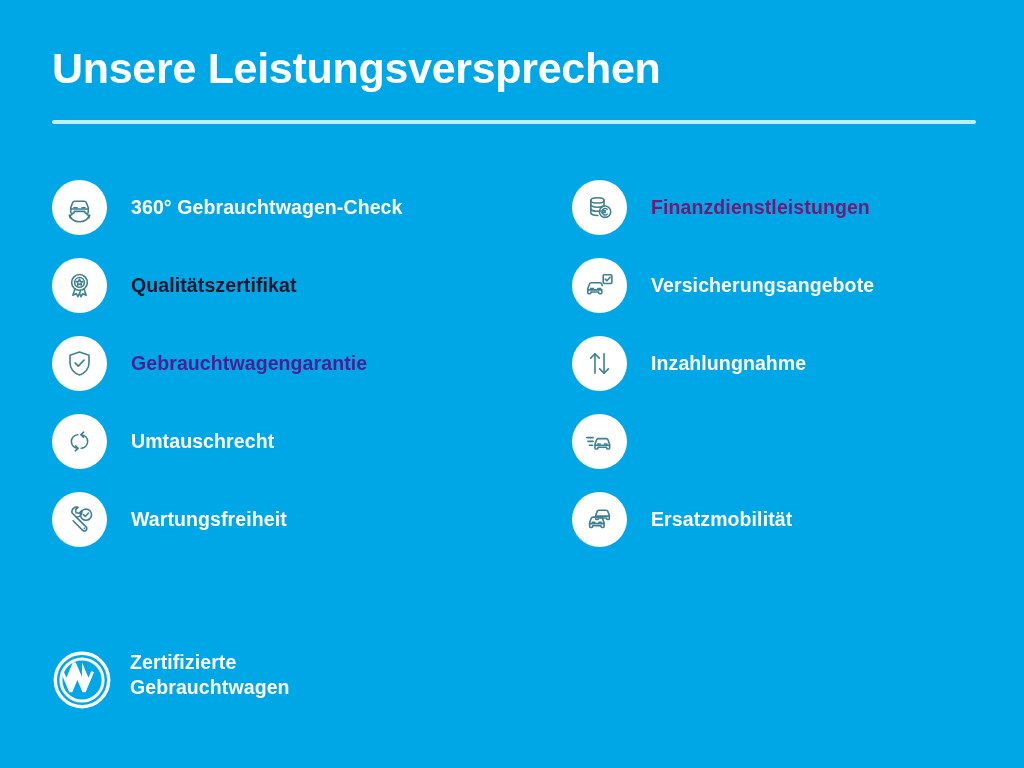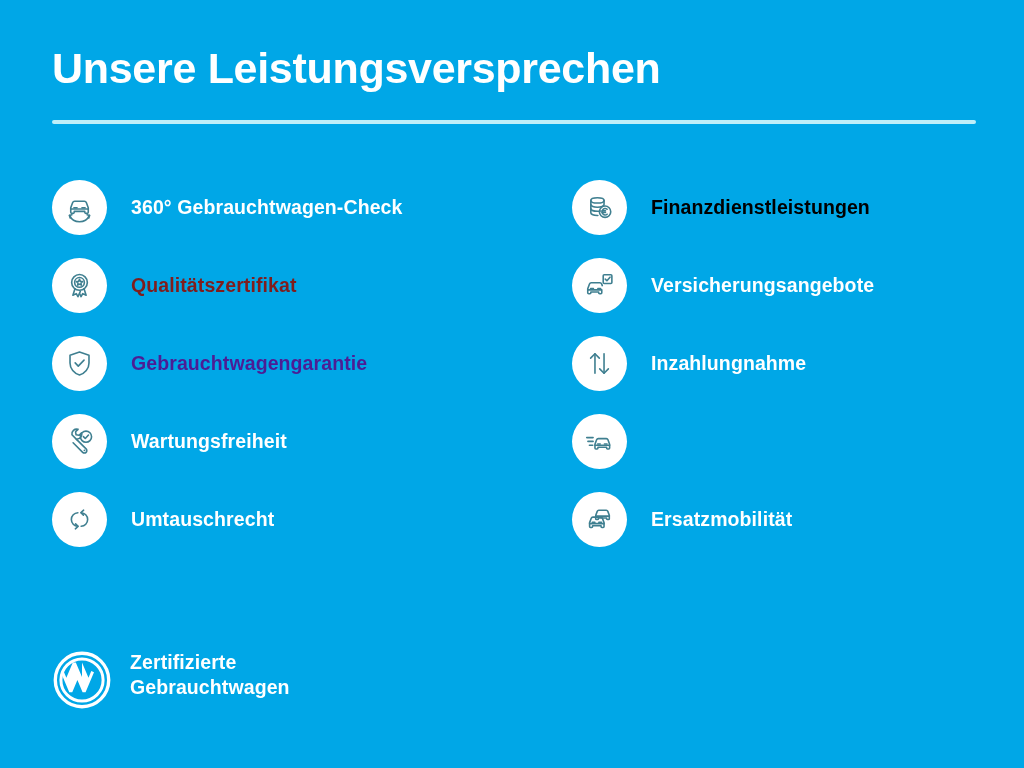"Finanzdienstleistungen" span.promise-label { color: #000000 -> #701a75 }
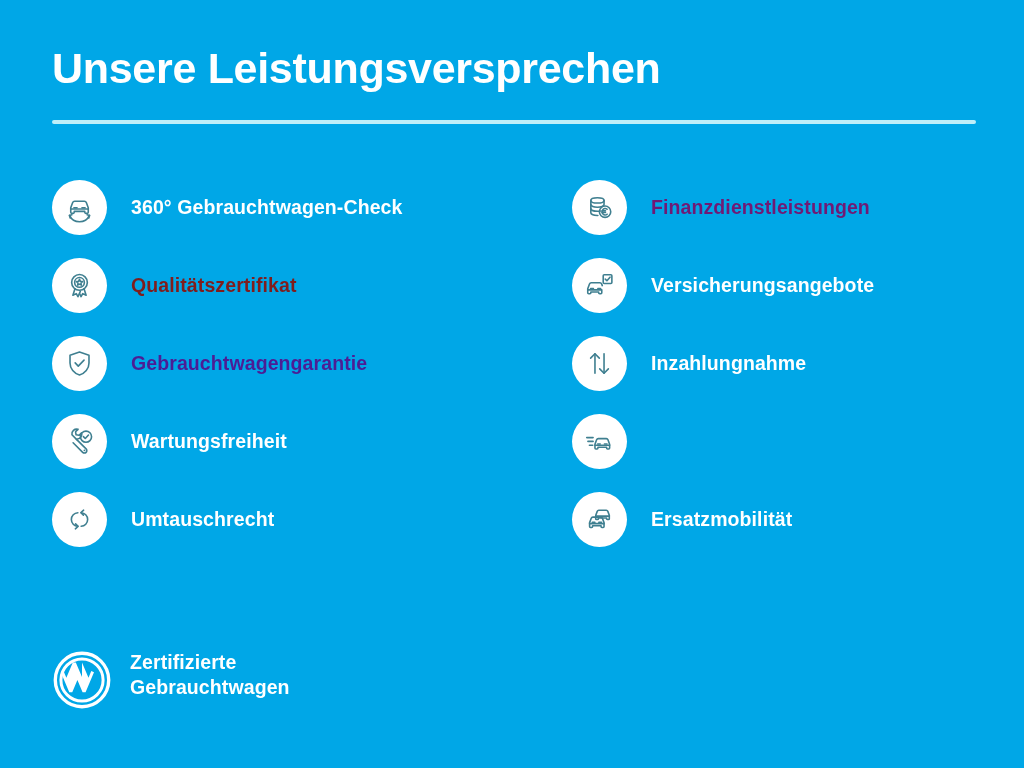"Qualitätszertifikat" span.promise-label { color: #7f1d1d -> #0f172a }
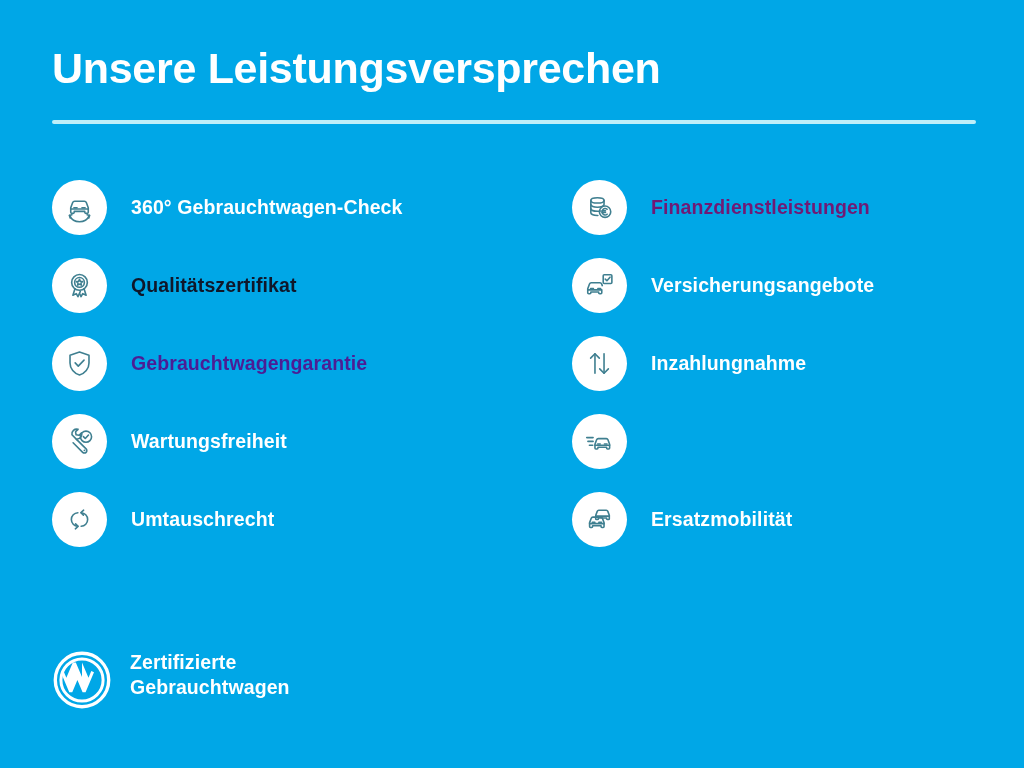"Wartungsfreiheit" div.promise-item { order: before "Umtauschrecht" -> after "Umtauschrecht" }
